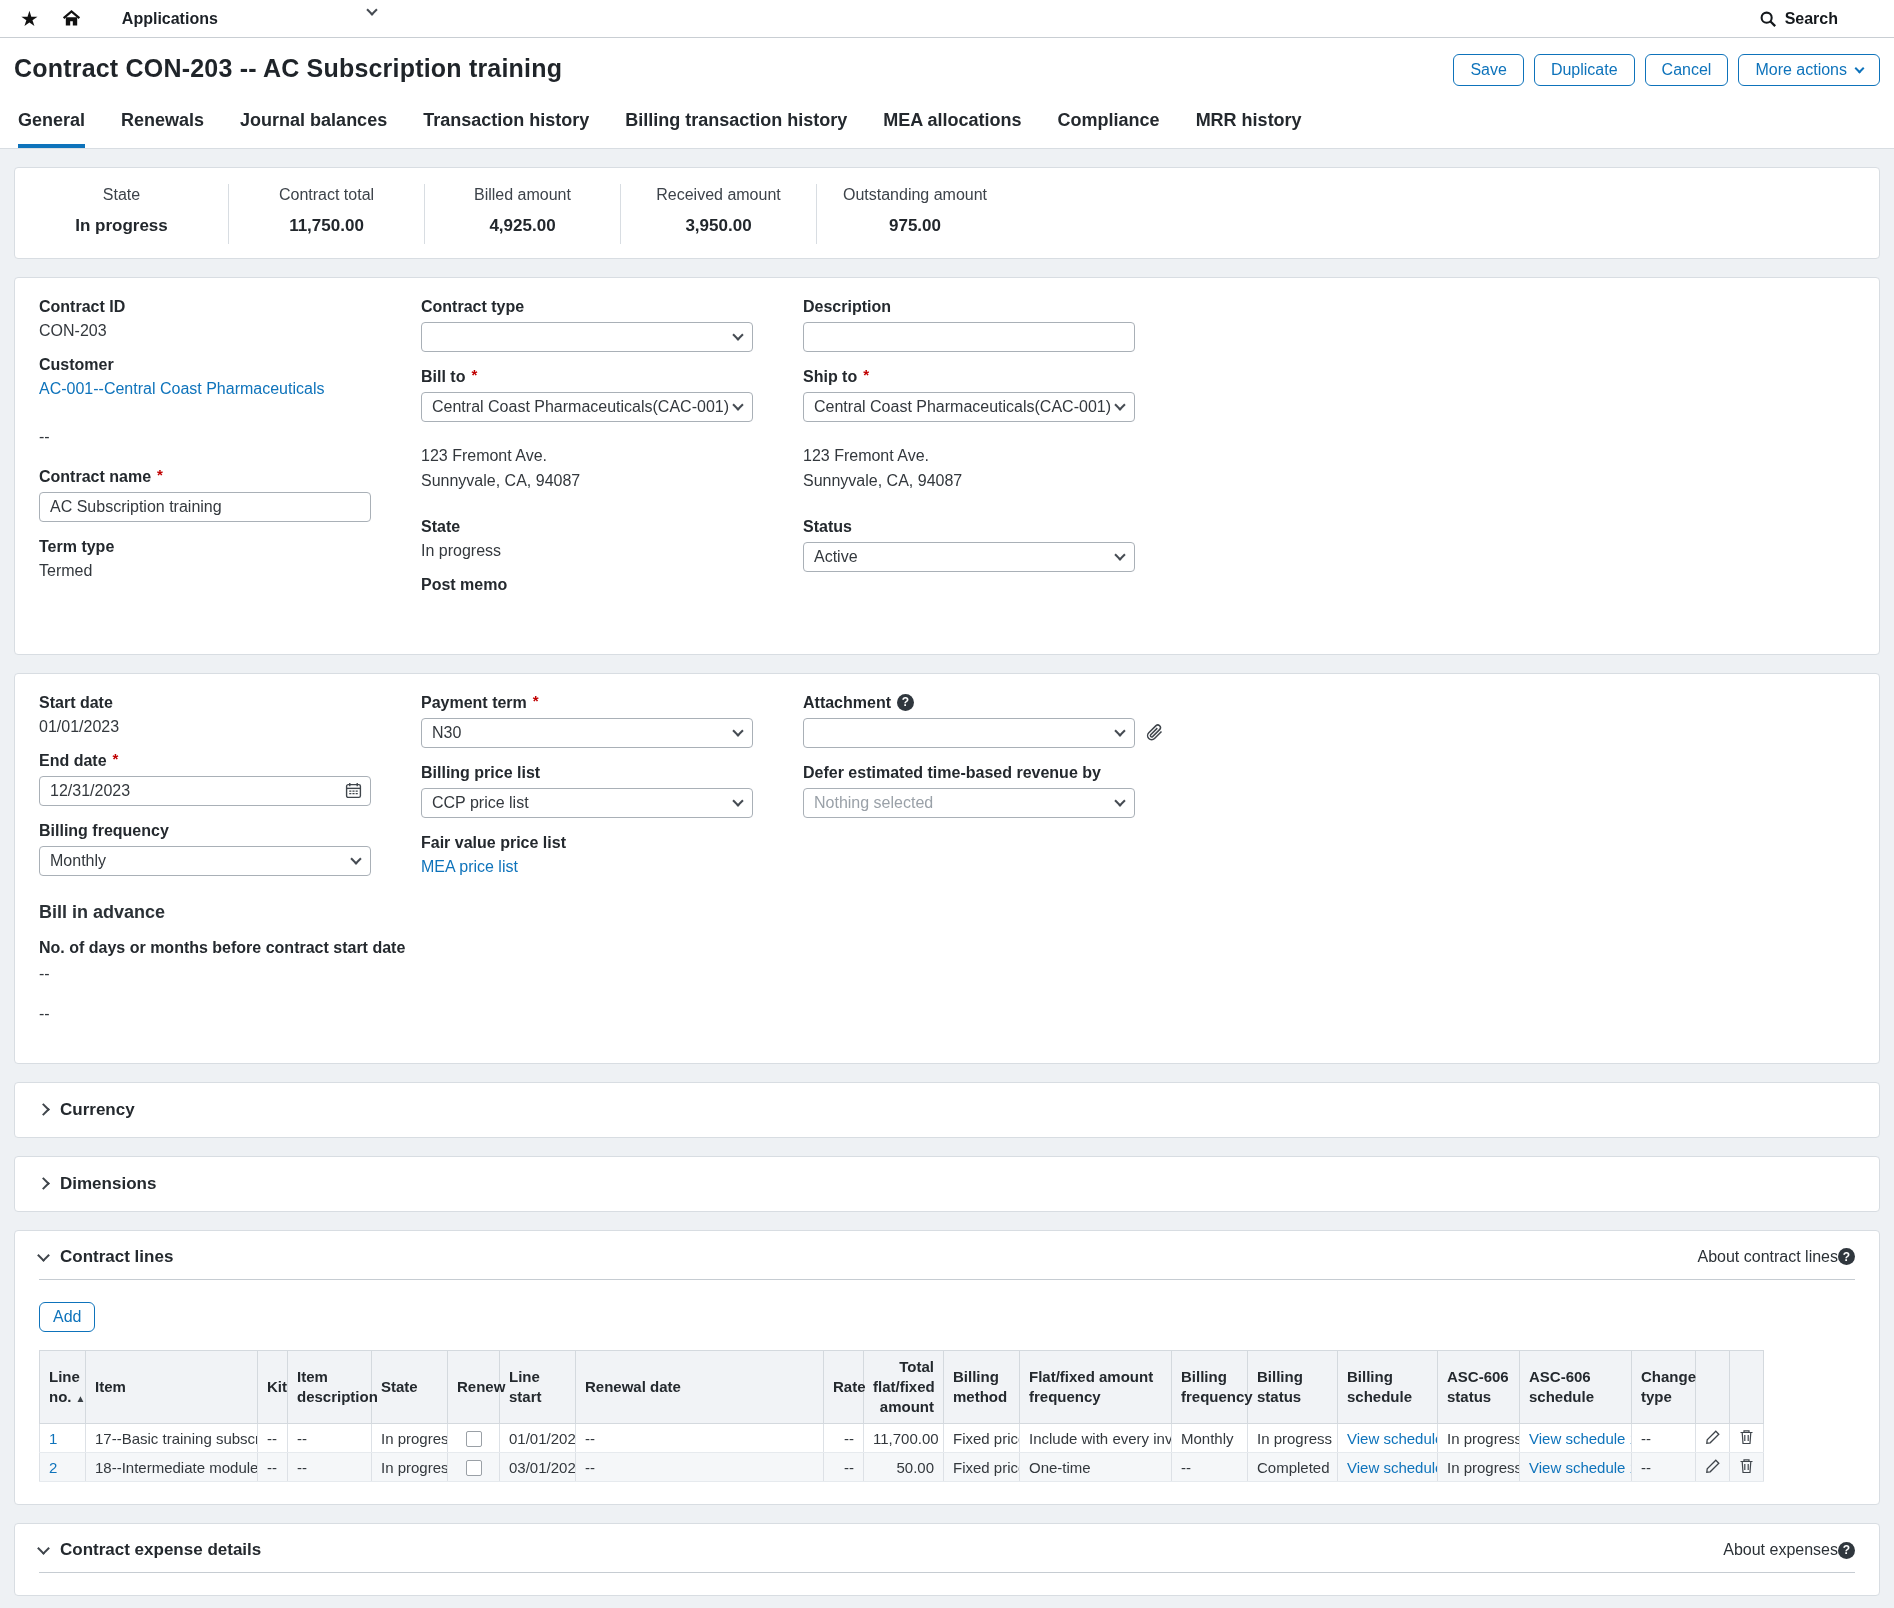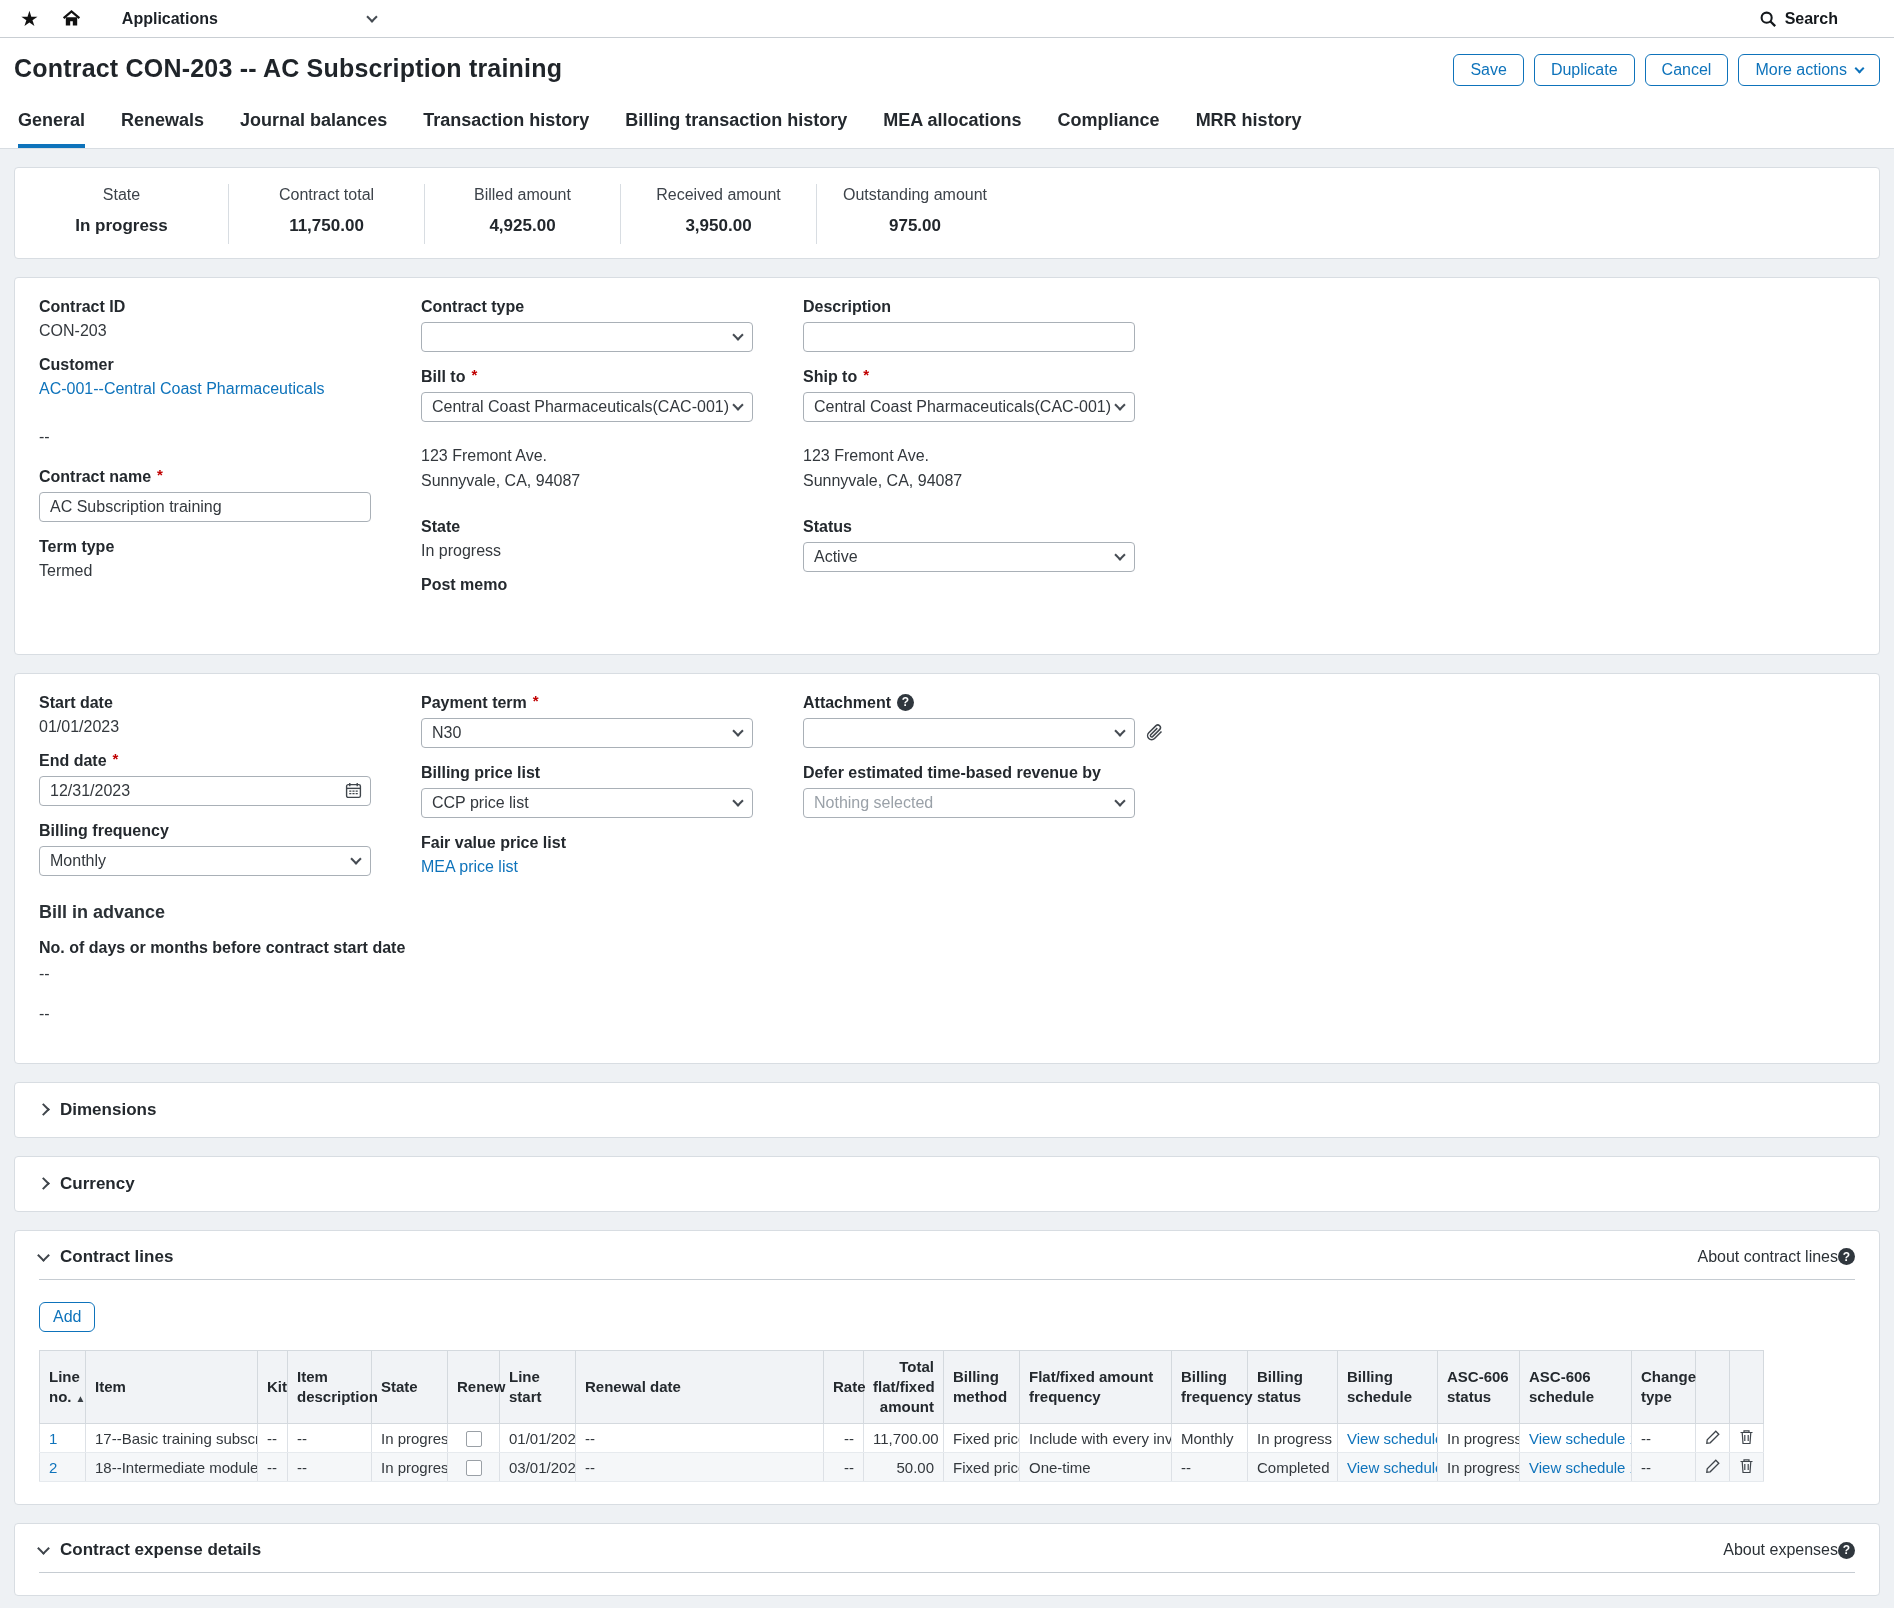"Applications" .apps { align-items: center -> none }
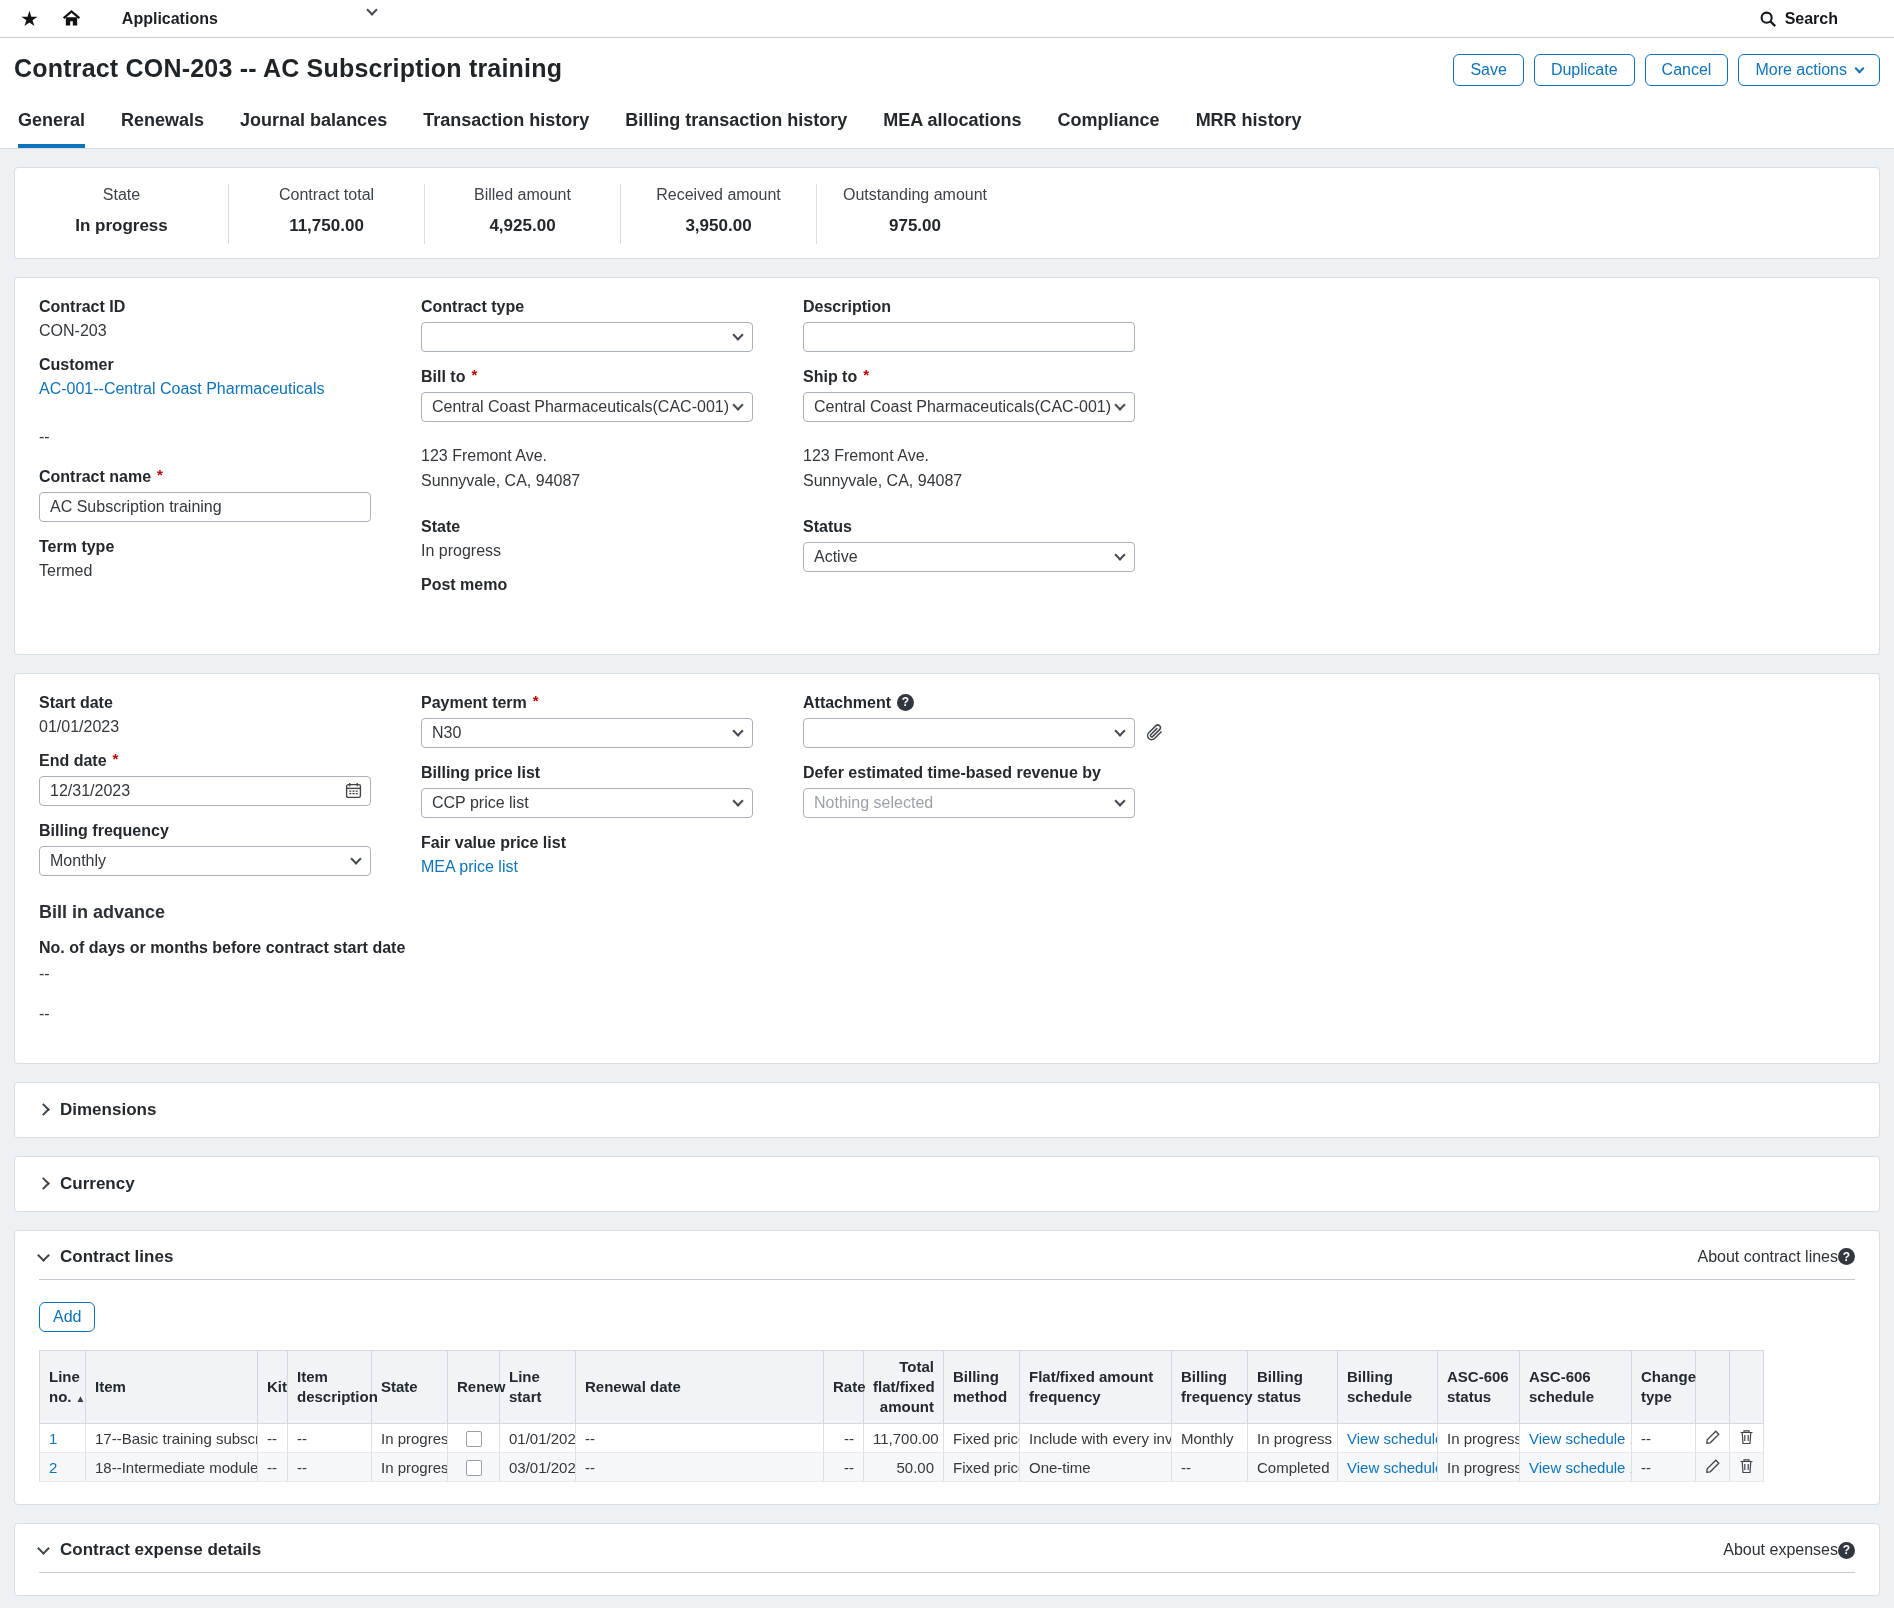"Dimensions" div.card { order: before "Currency" -> after "Currency" }
